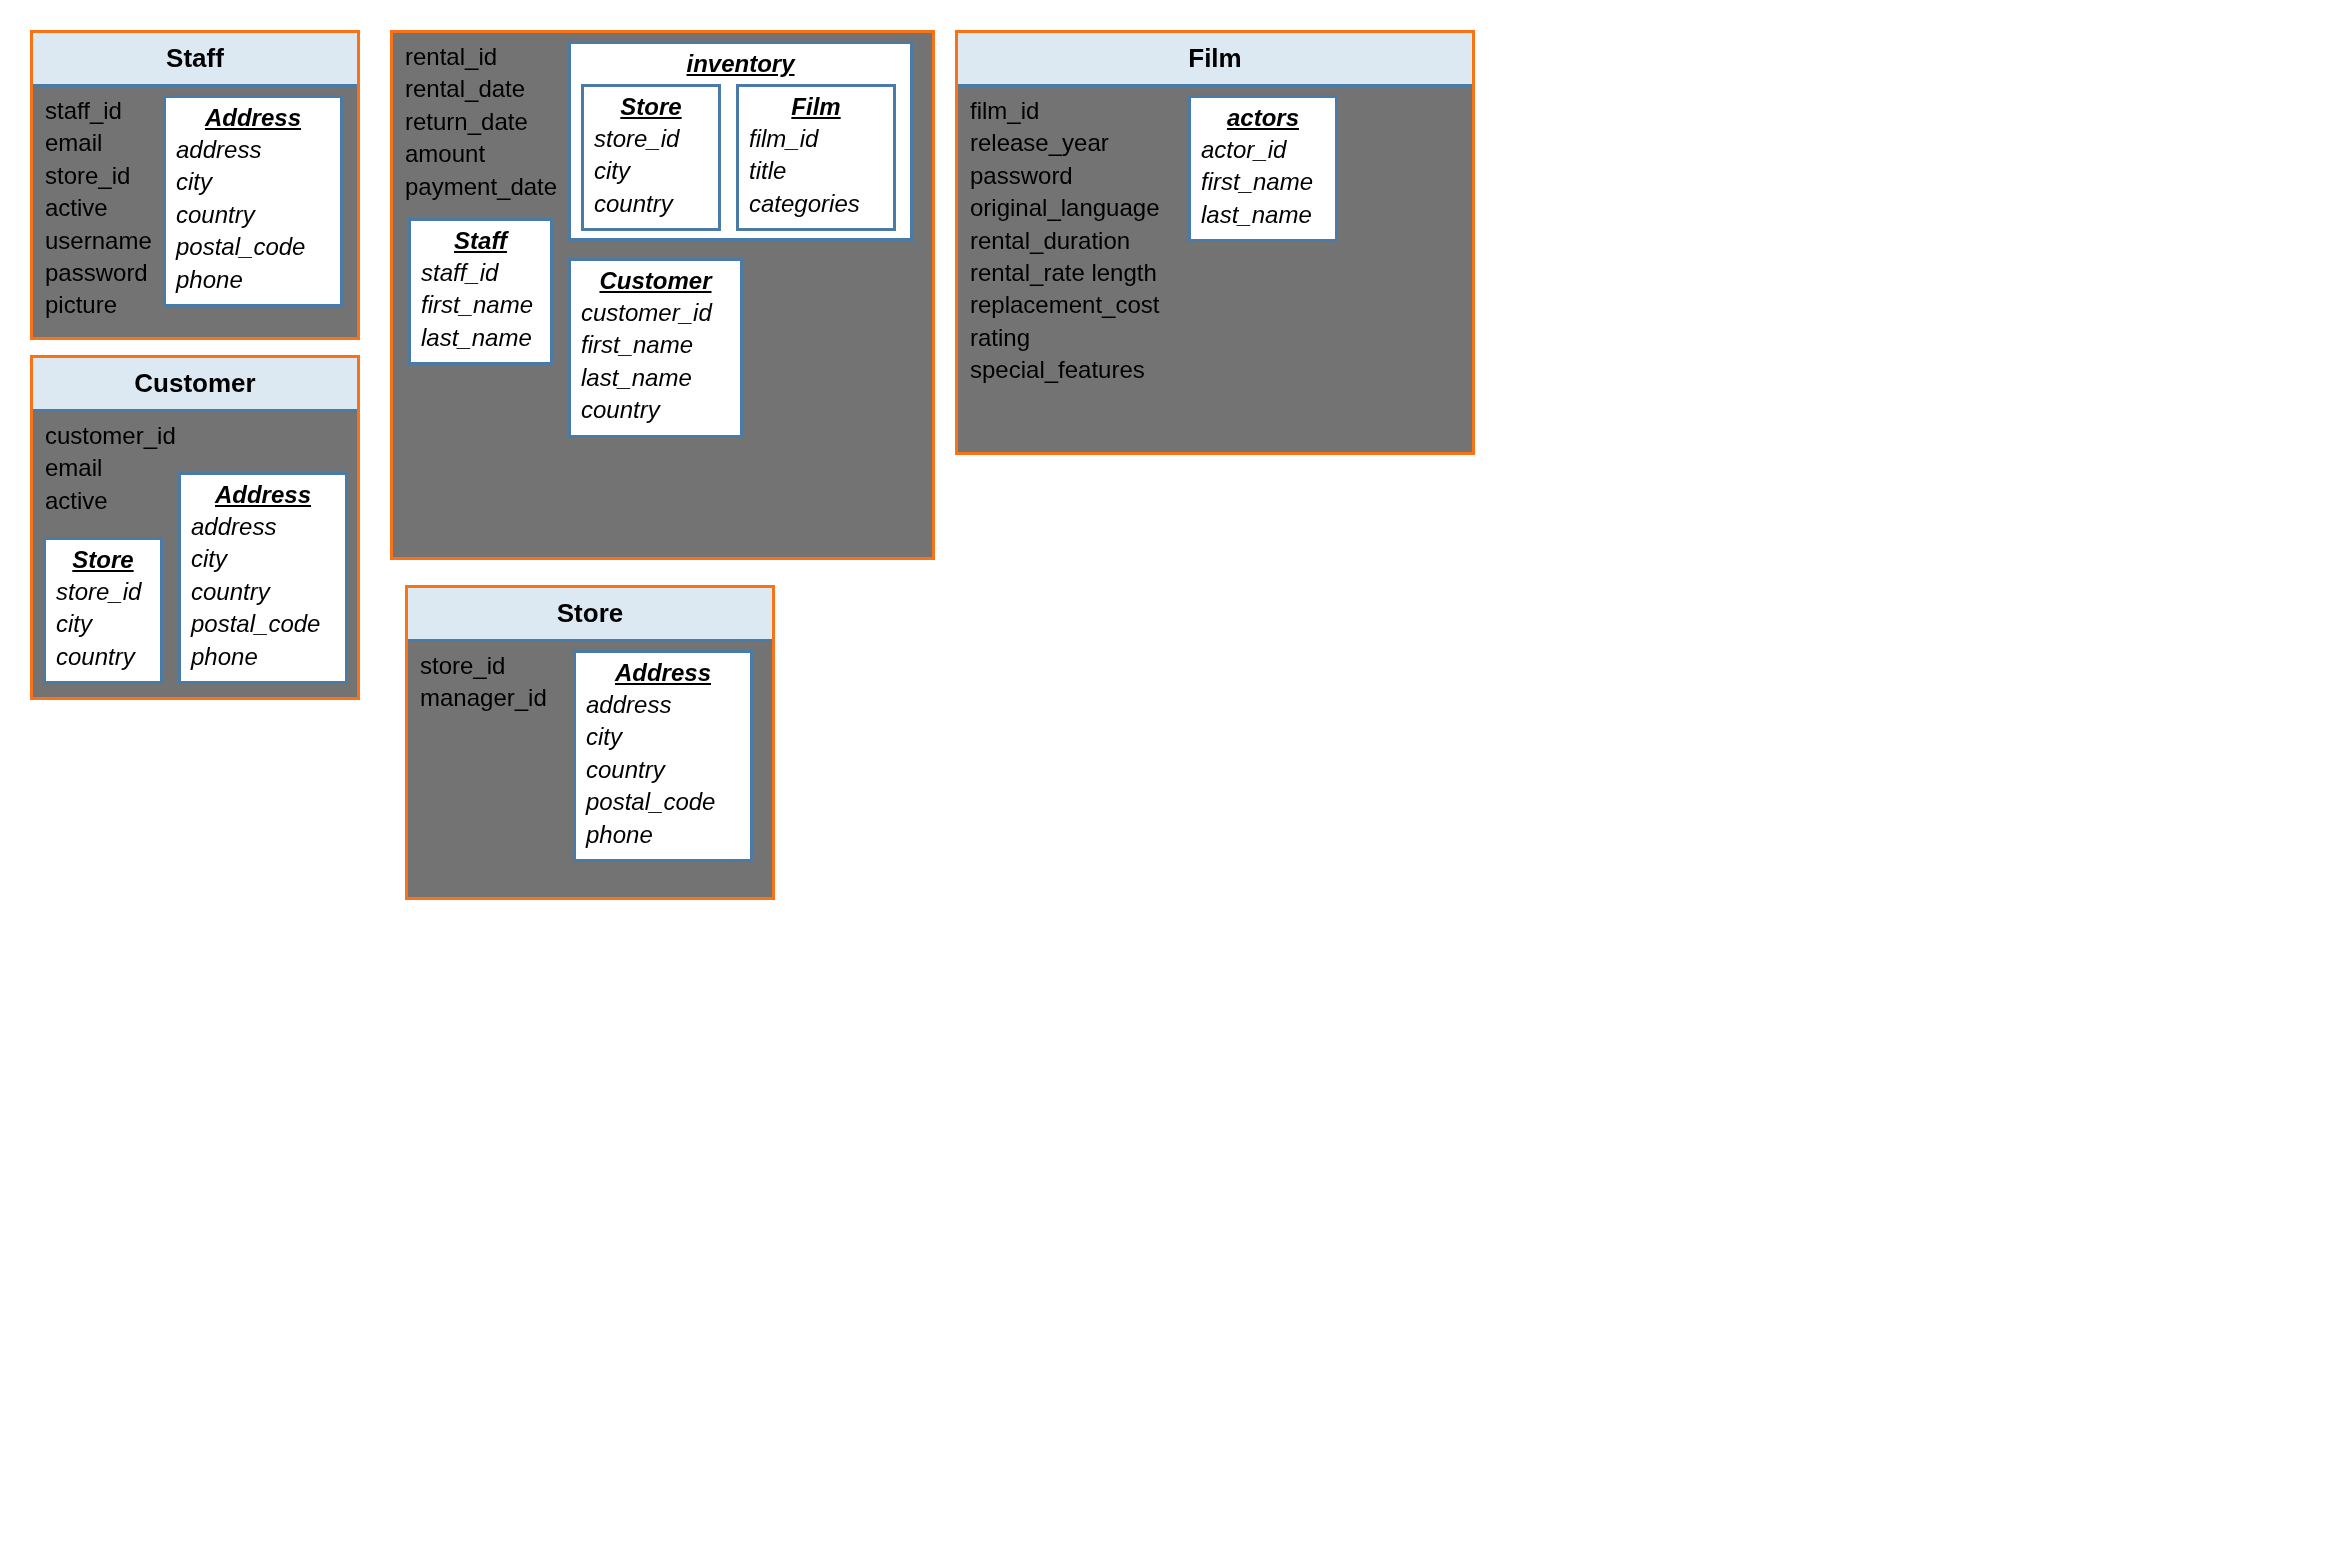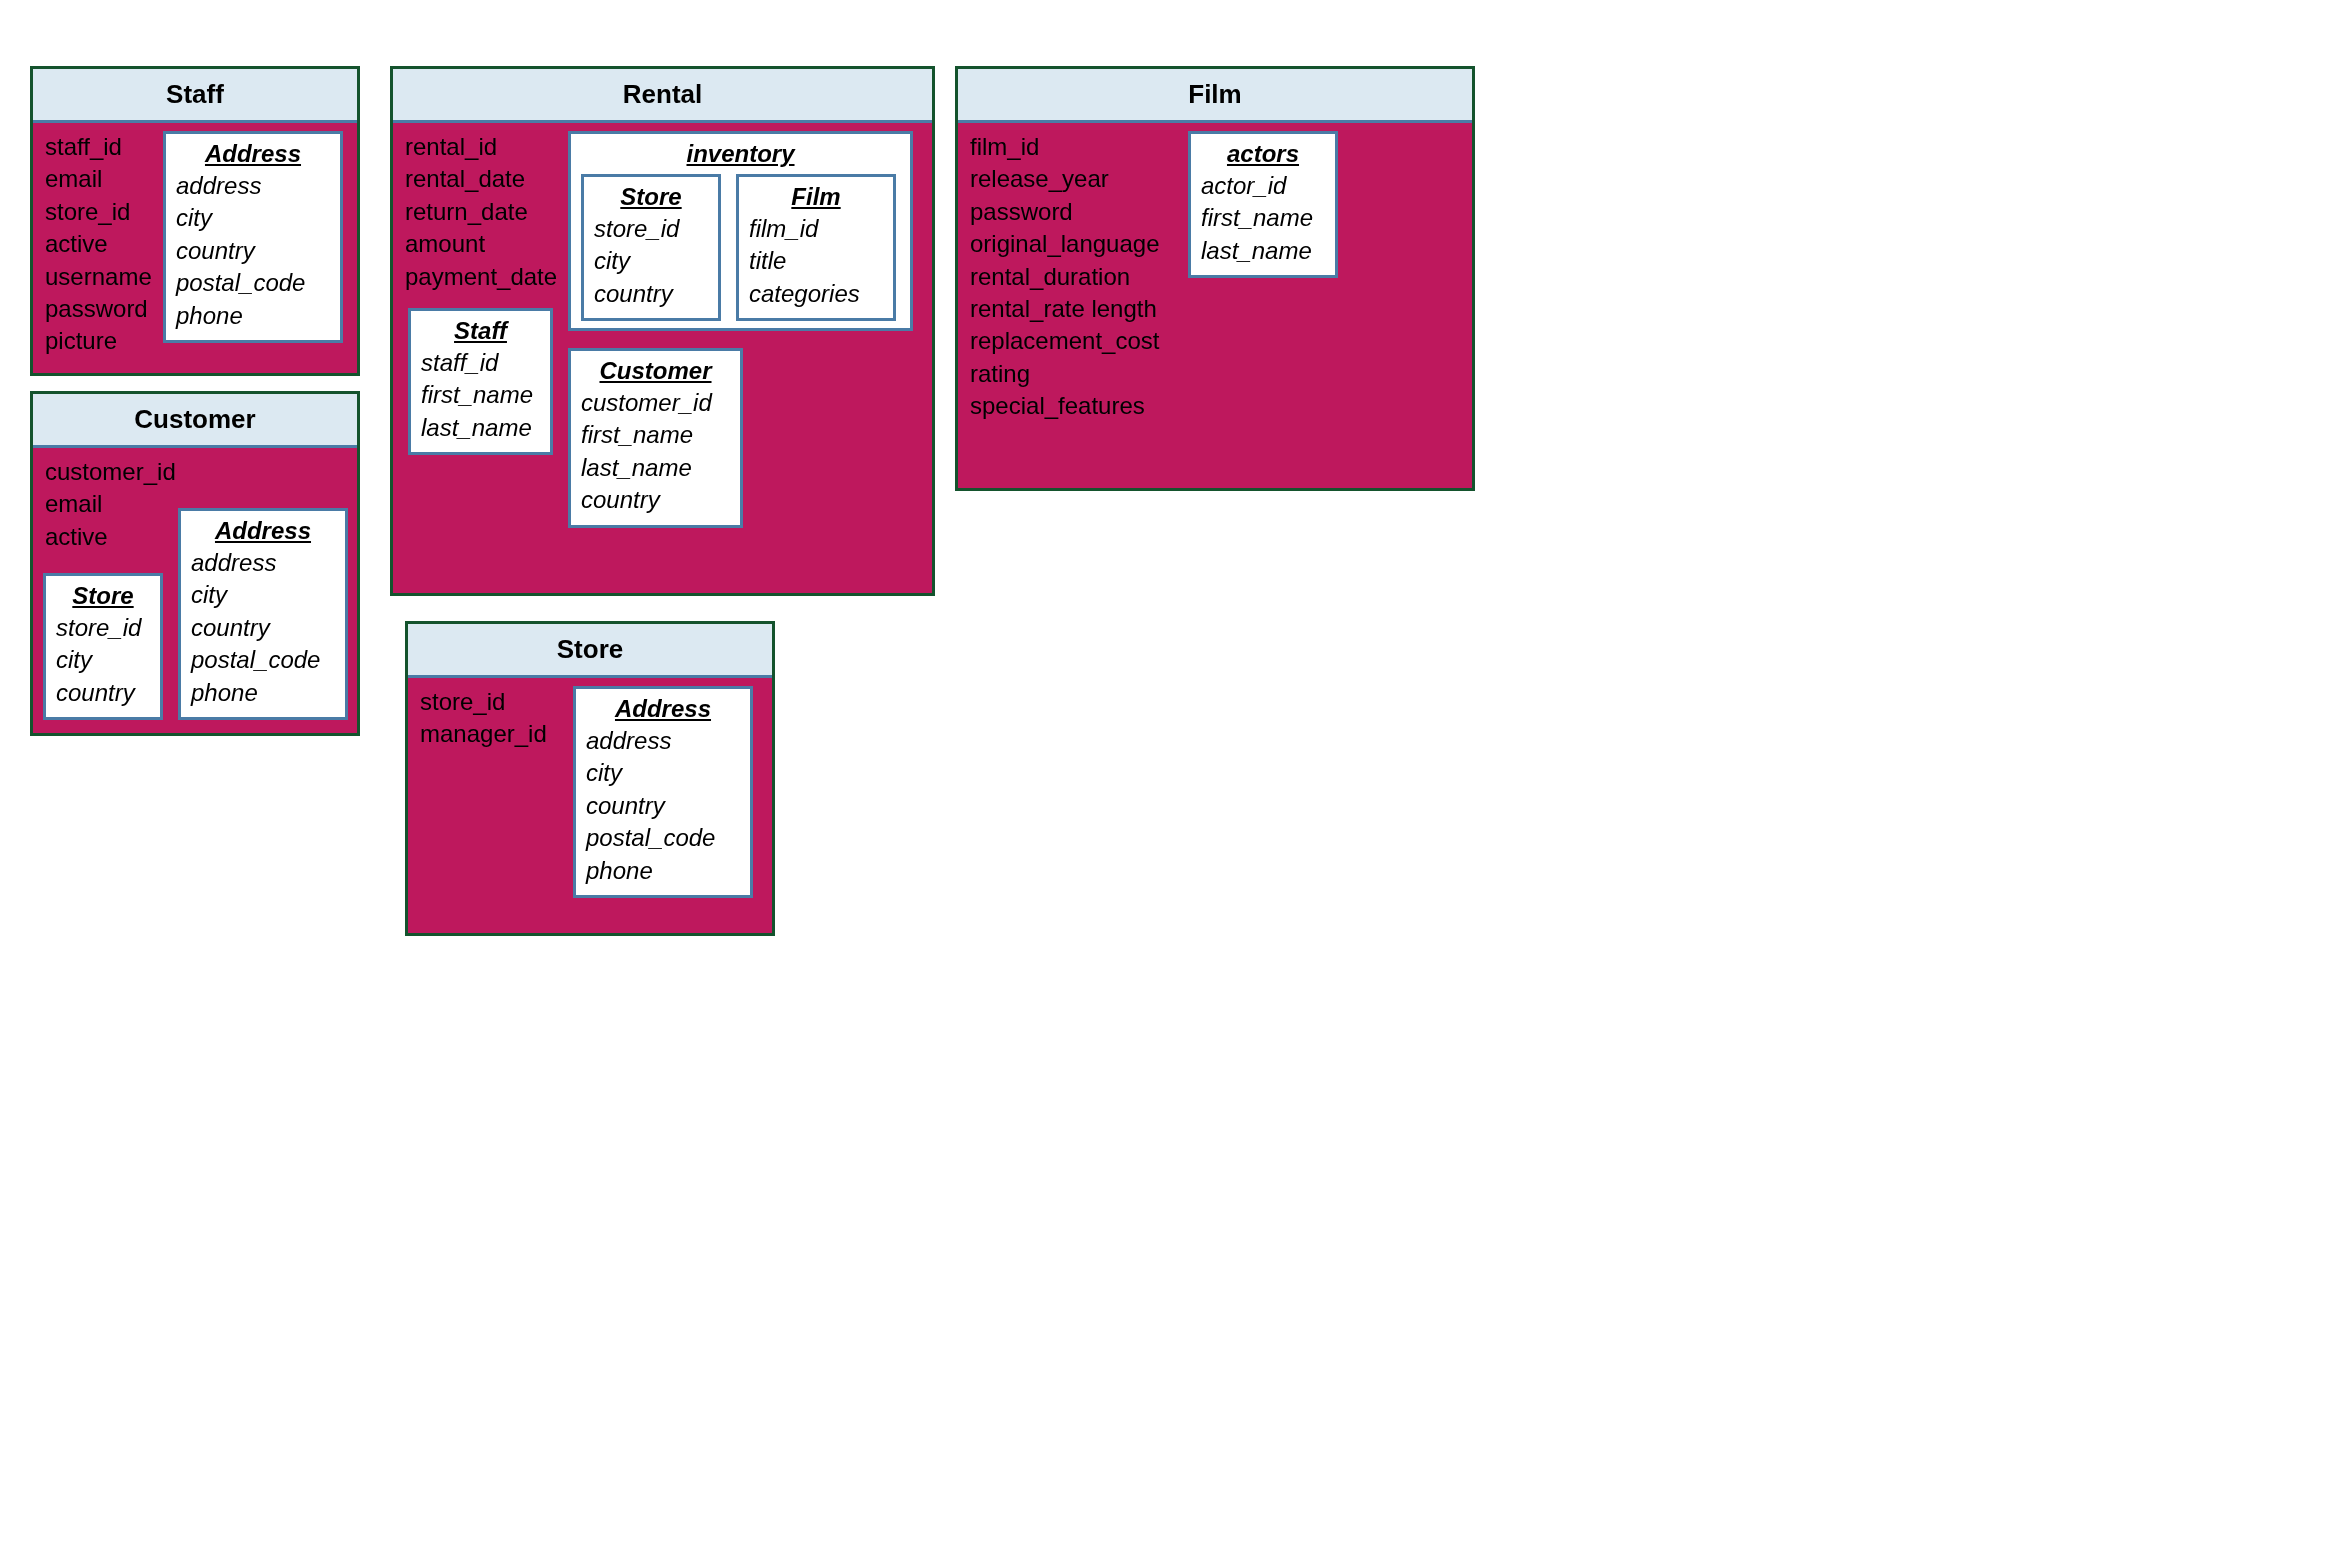"Staff" .entity { background: #be185d -> #737373; border: 3px solid #14532d -> 3px solid #f97316; margin-top: 36px -> none }
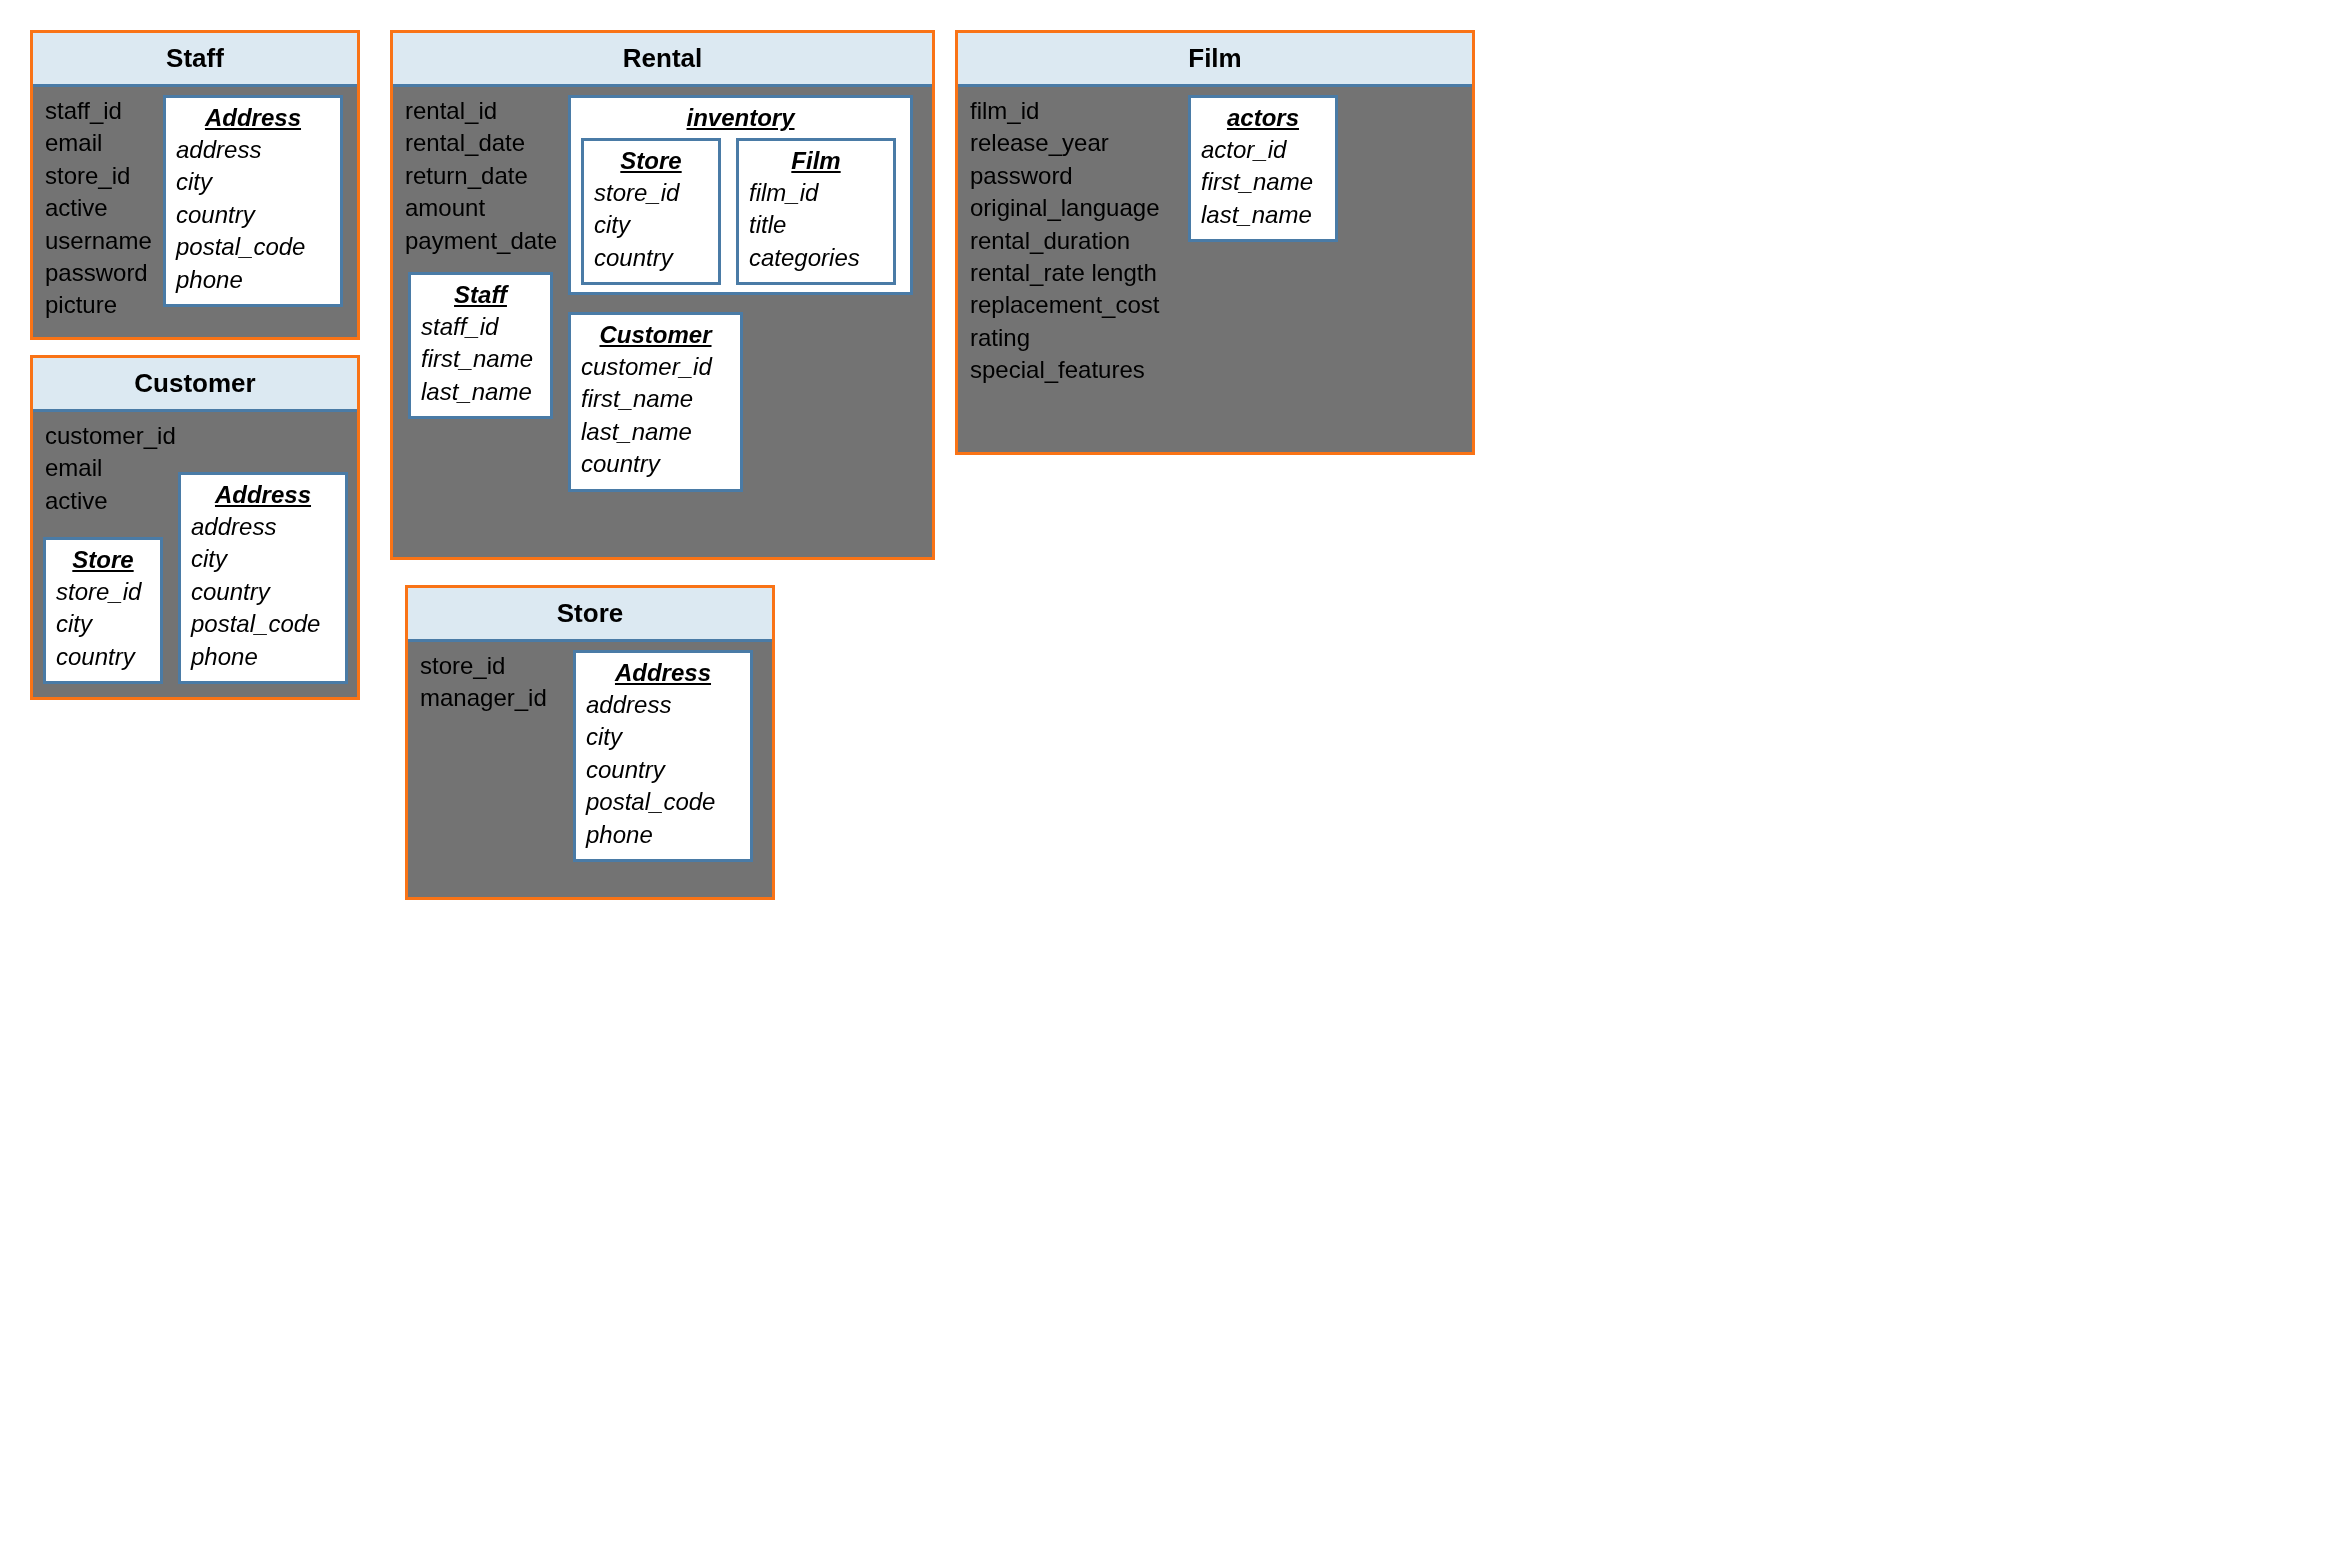"Rental" div.entity-header { html: <div>Rental</div> -> none }
